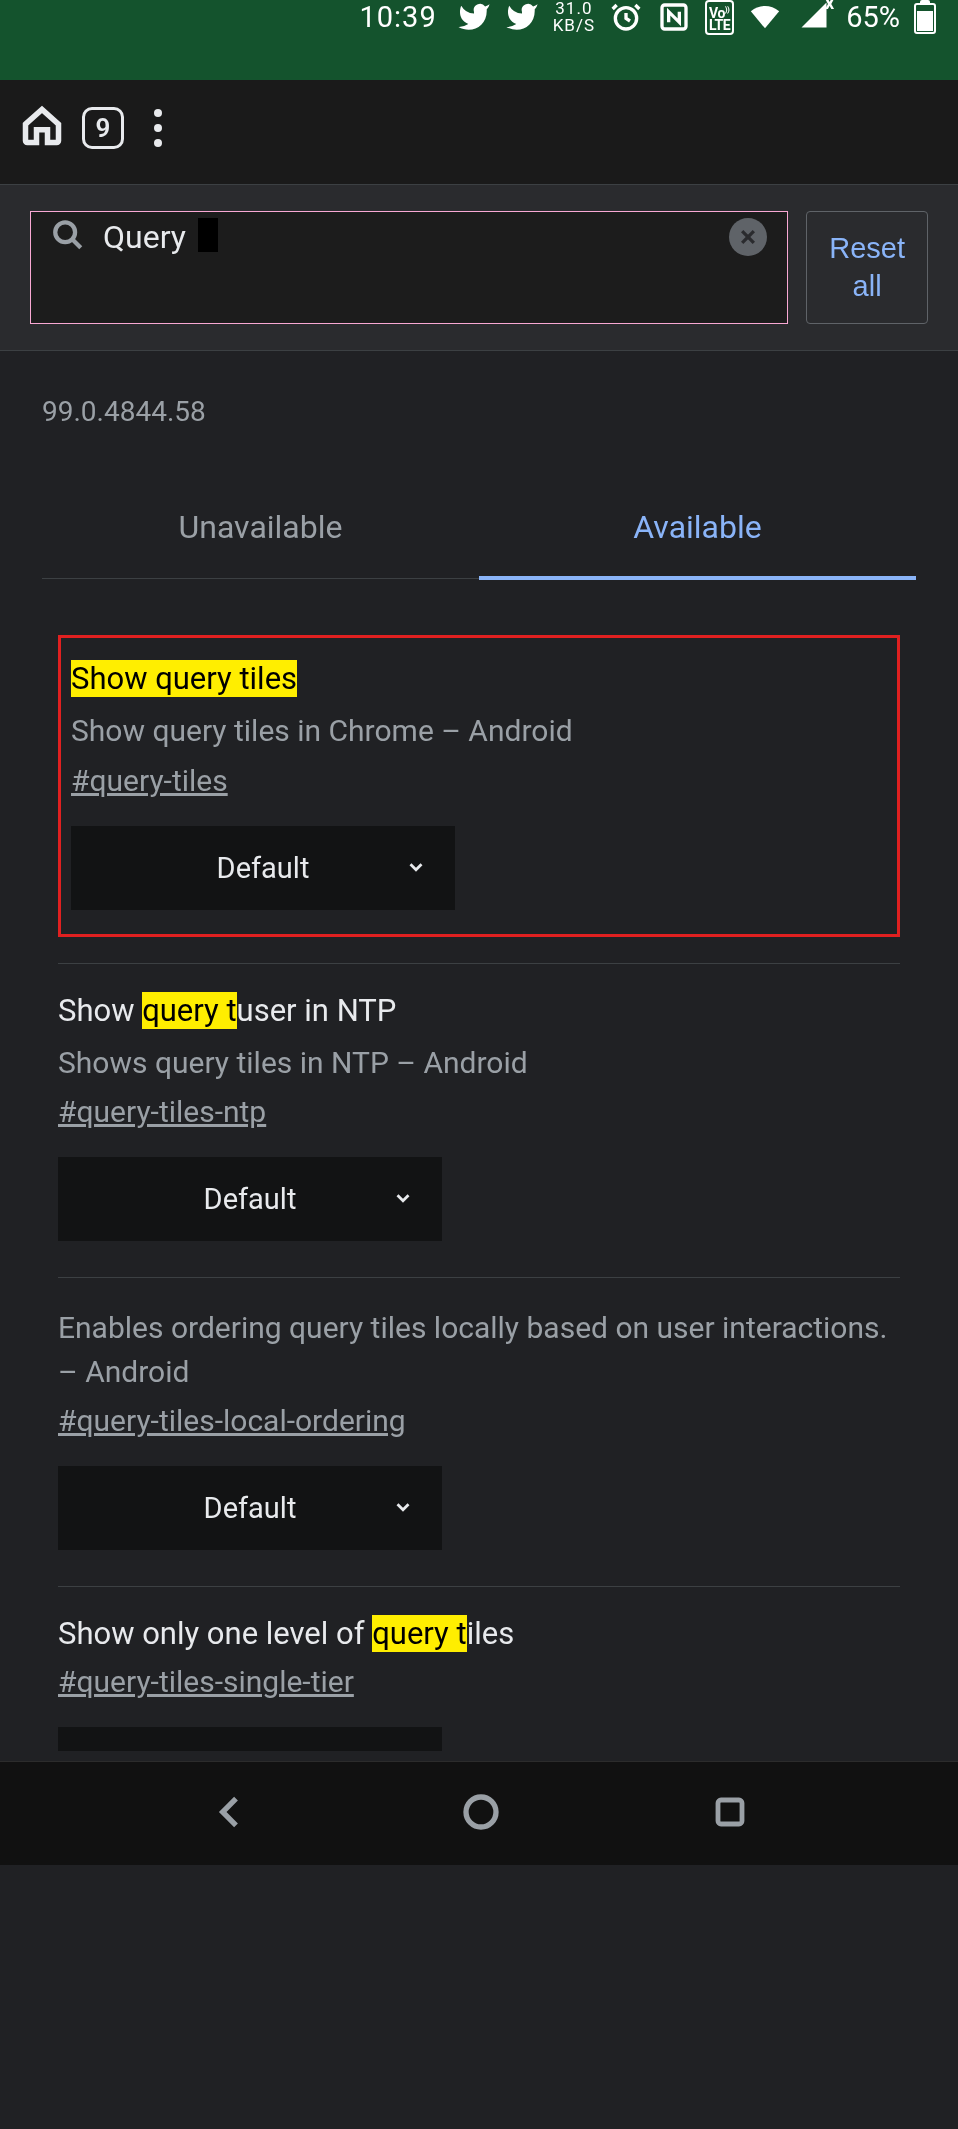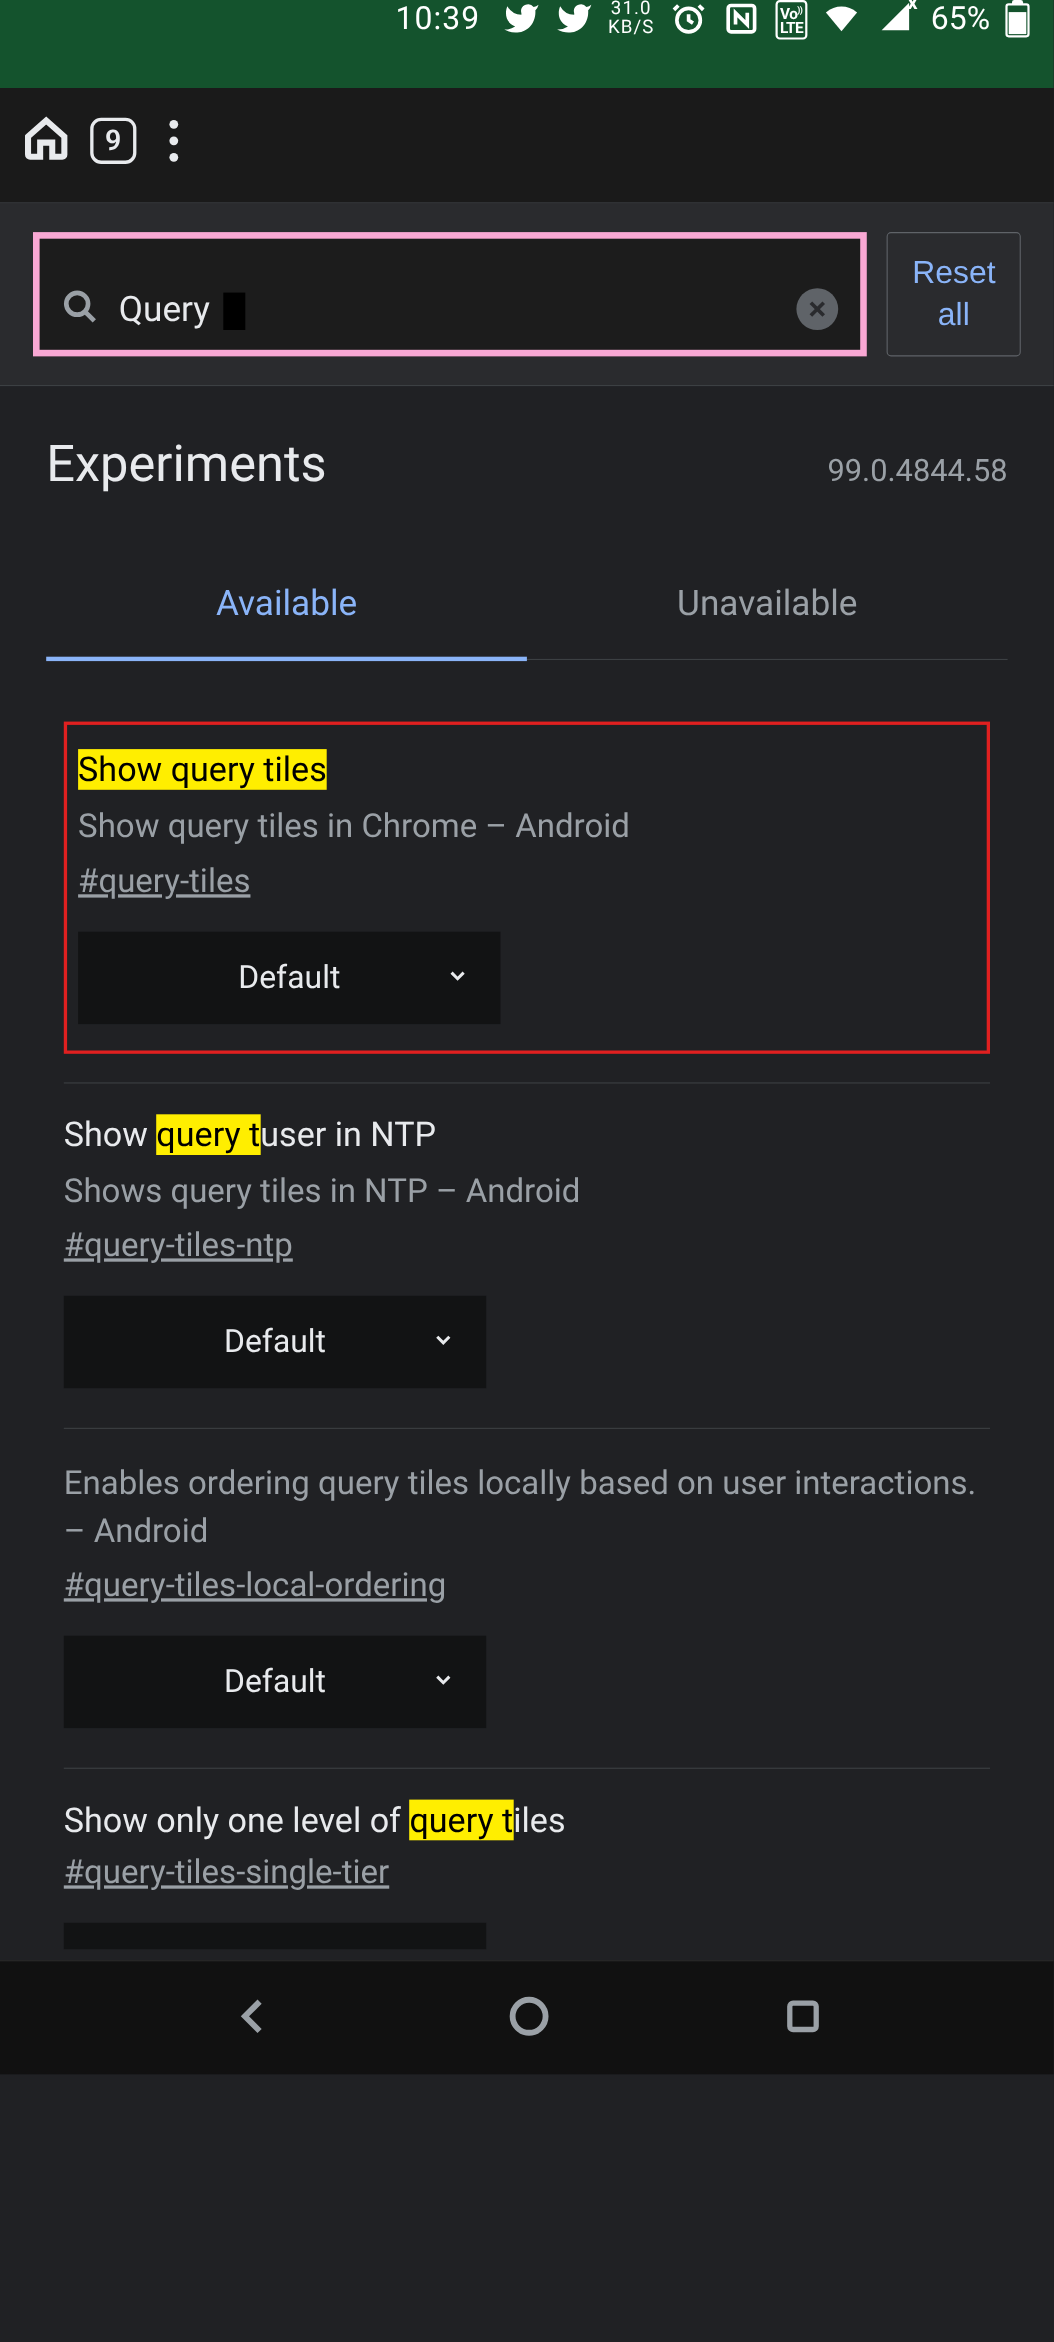"Query" .search-box { align-items: flex-end -> flex-start; border: 6px solid #f9a8d4 -> 1px solid #f9a8d4; padding: 18px 20px -> 6px 20px }
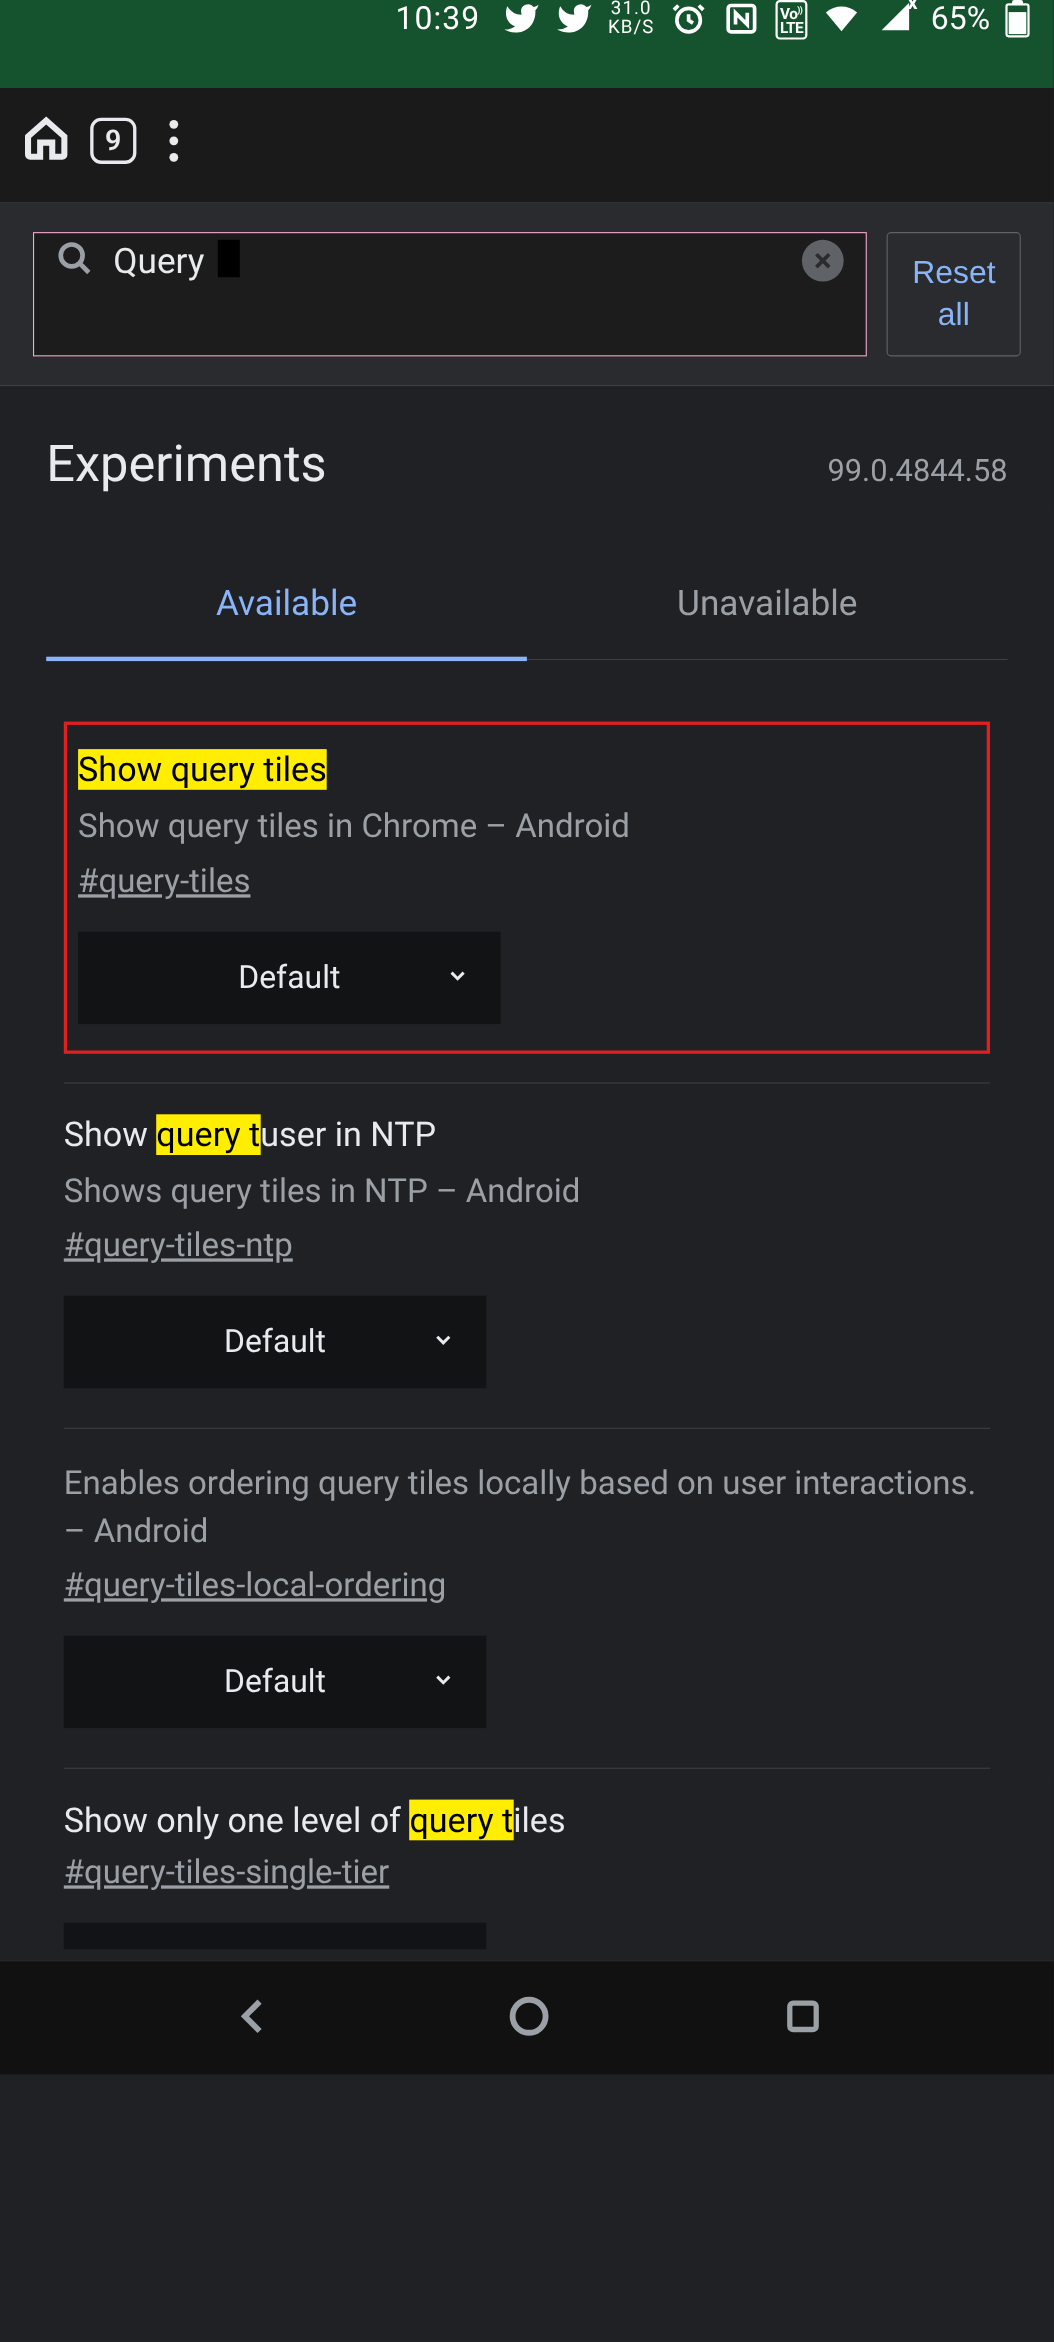"Experiments" h1 { html: <h1>Experiments</h1> -> none }
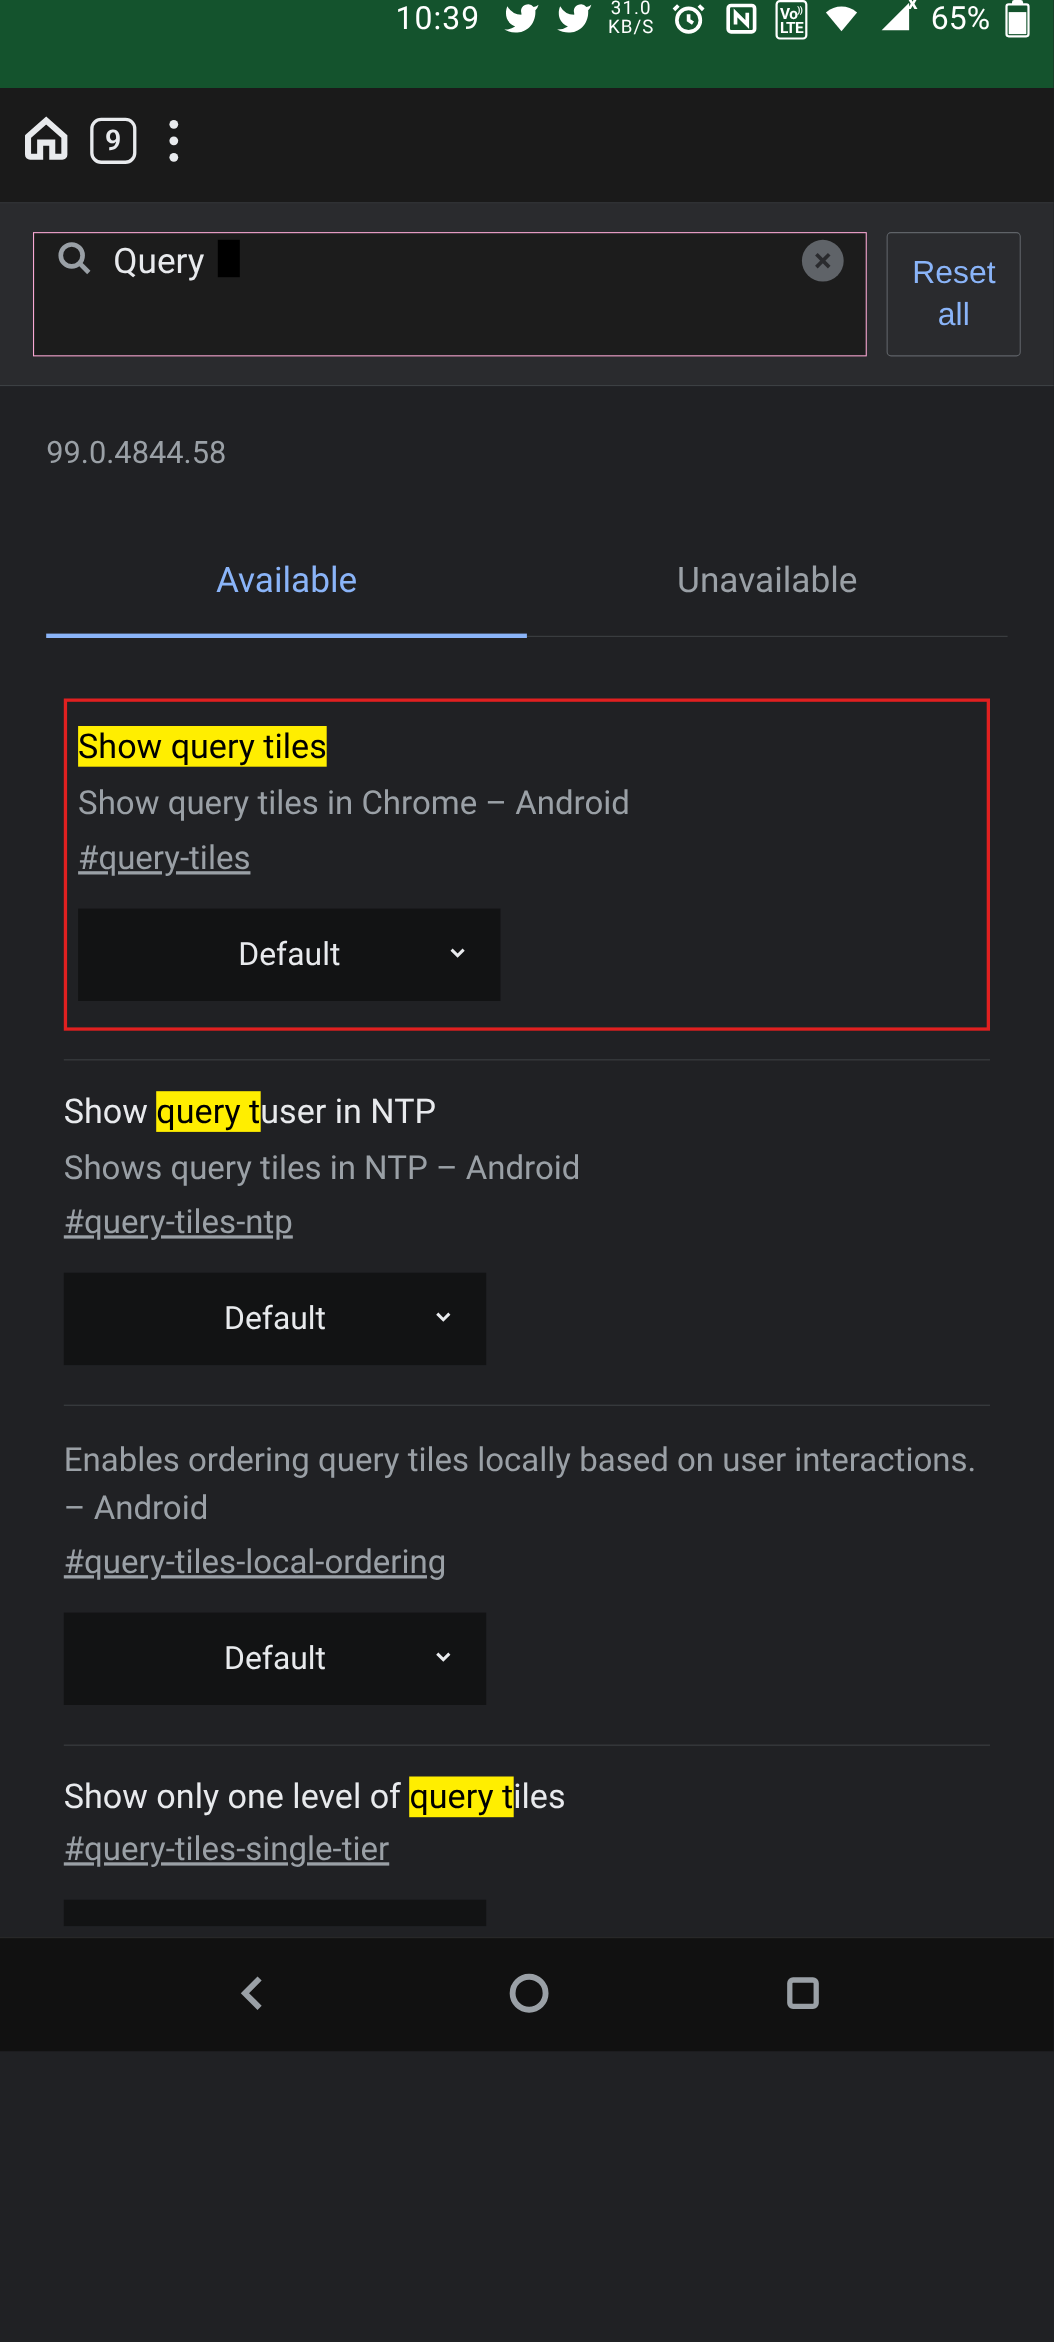"Available" div.tab { order: before "Unavailable" -> after "Unavailable" }
